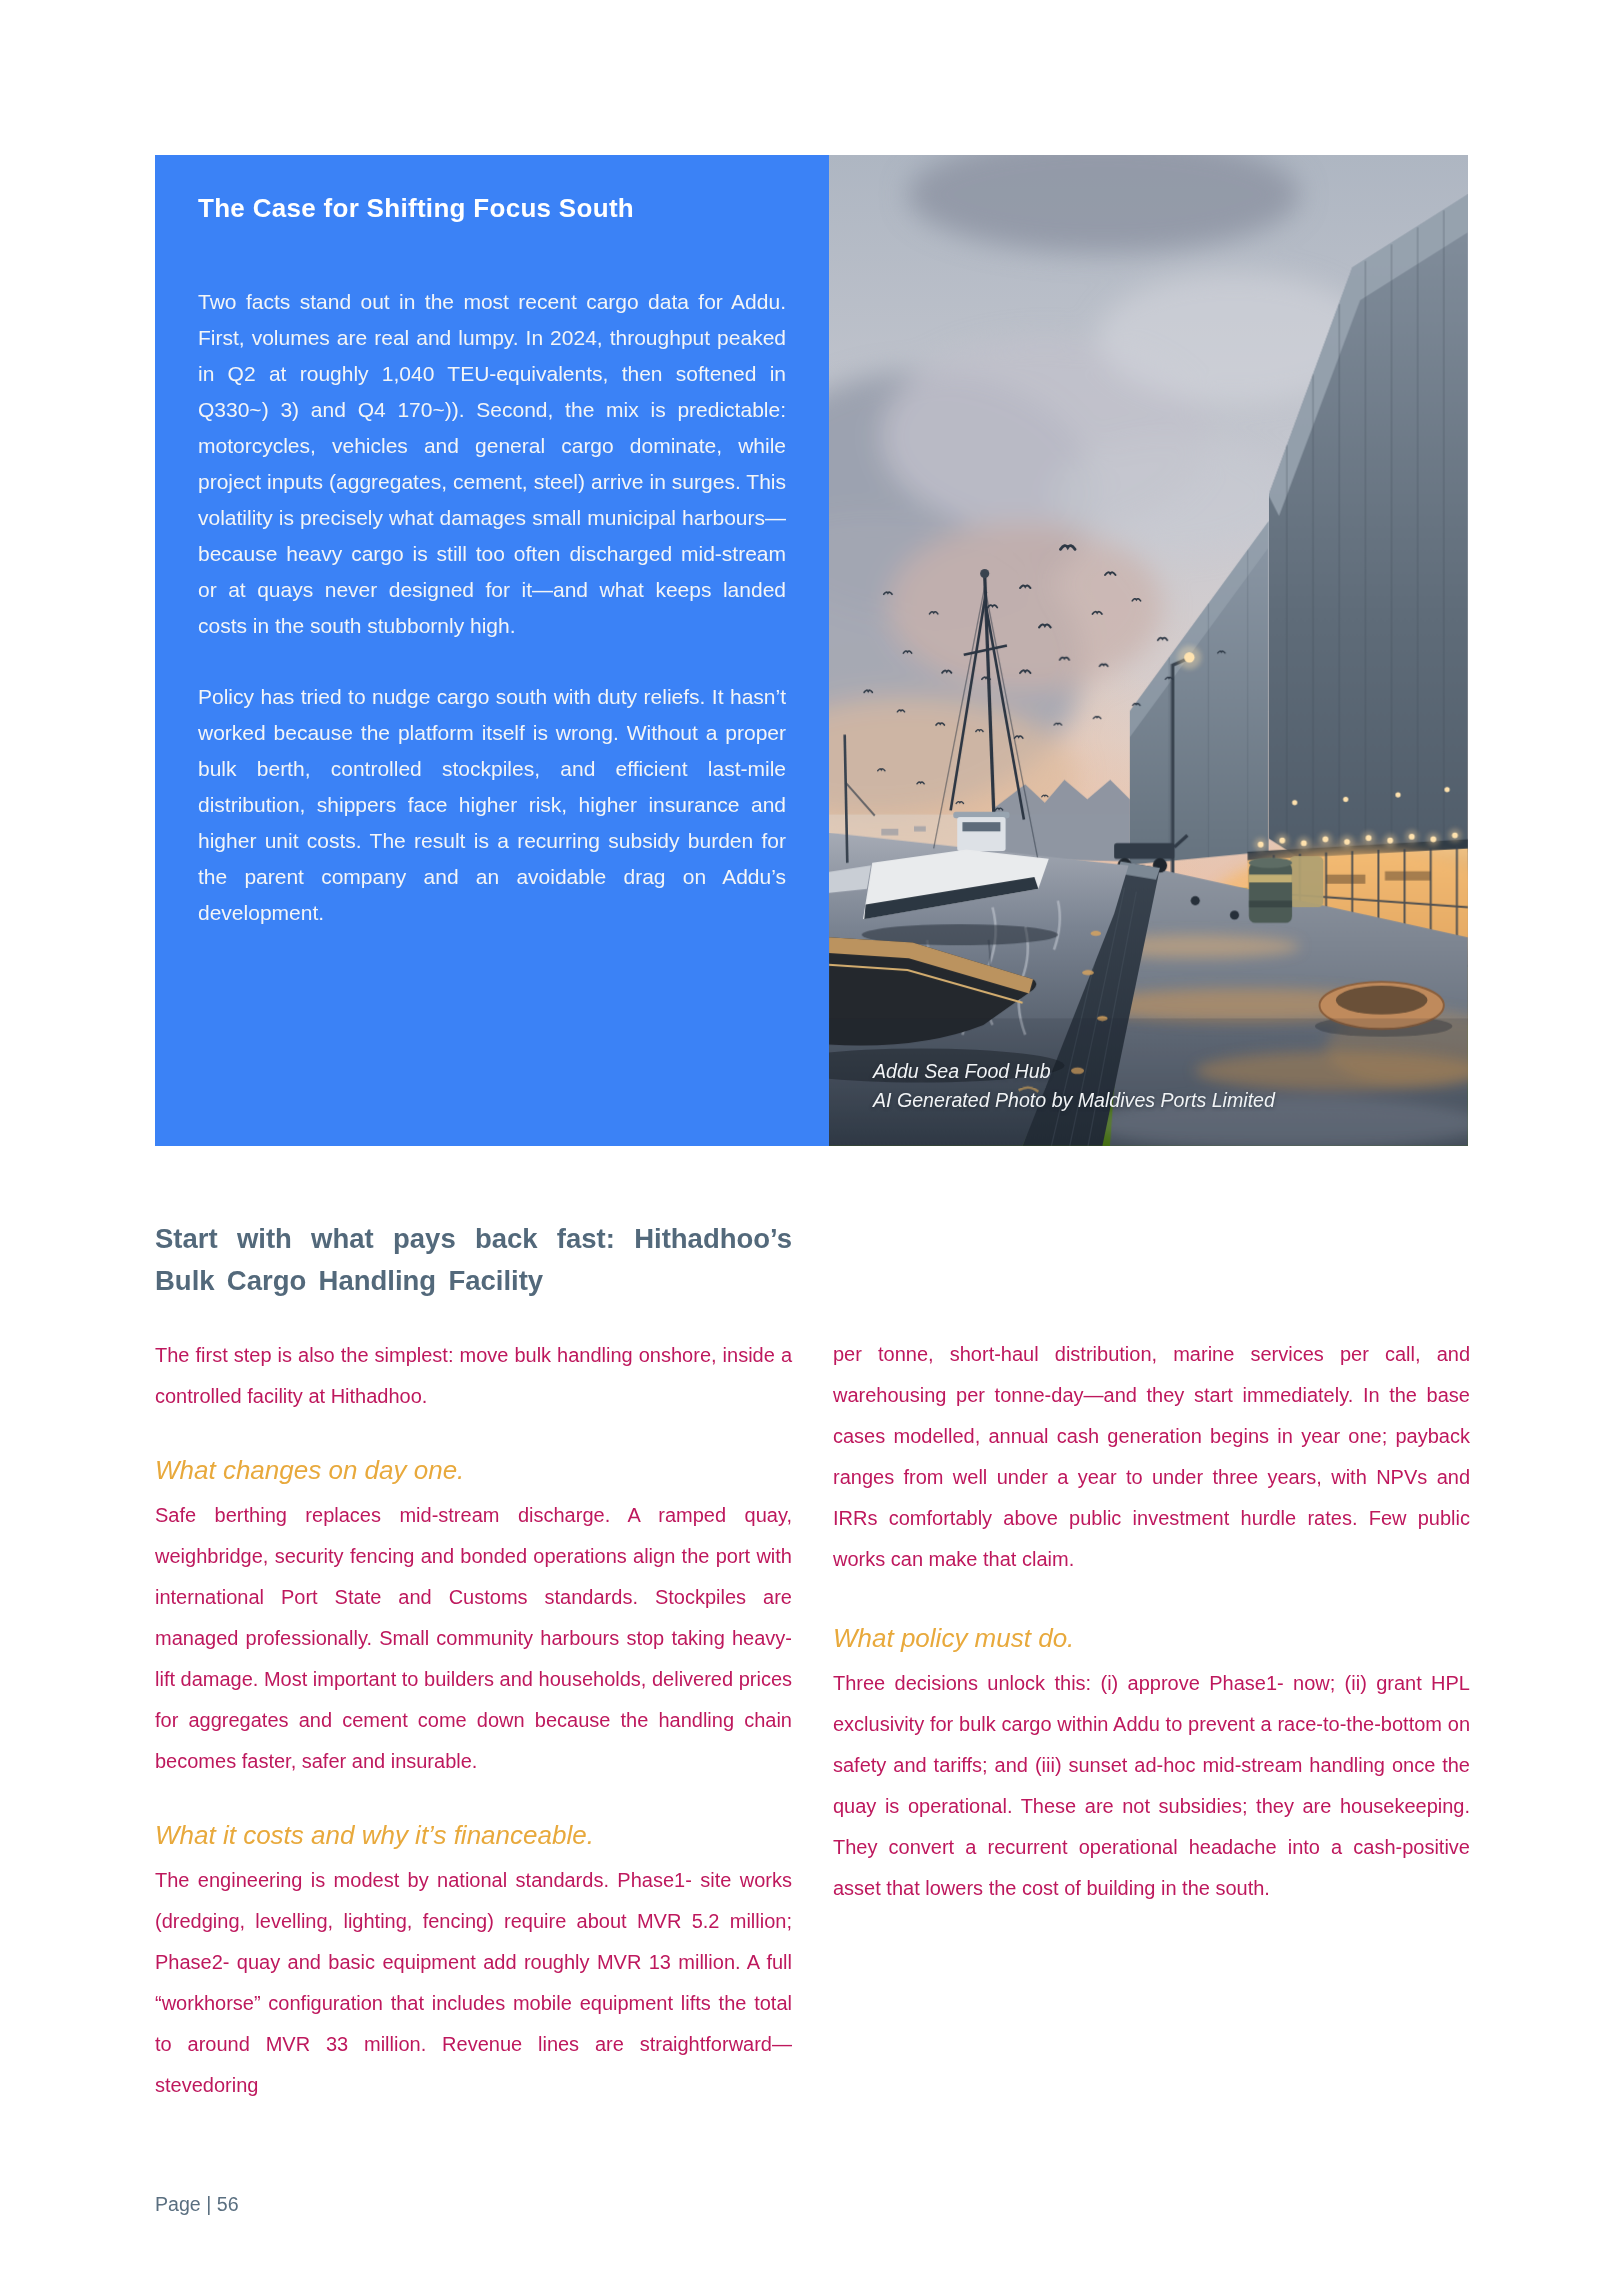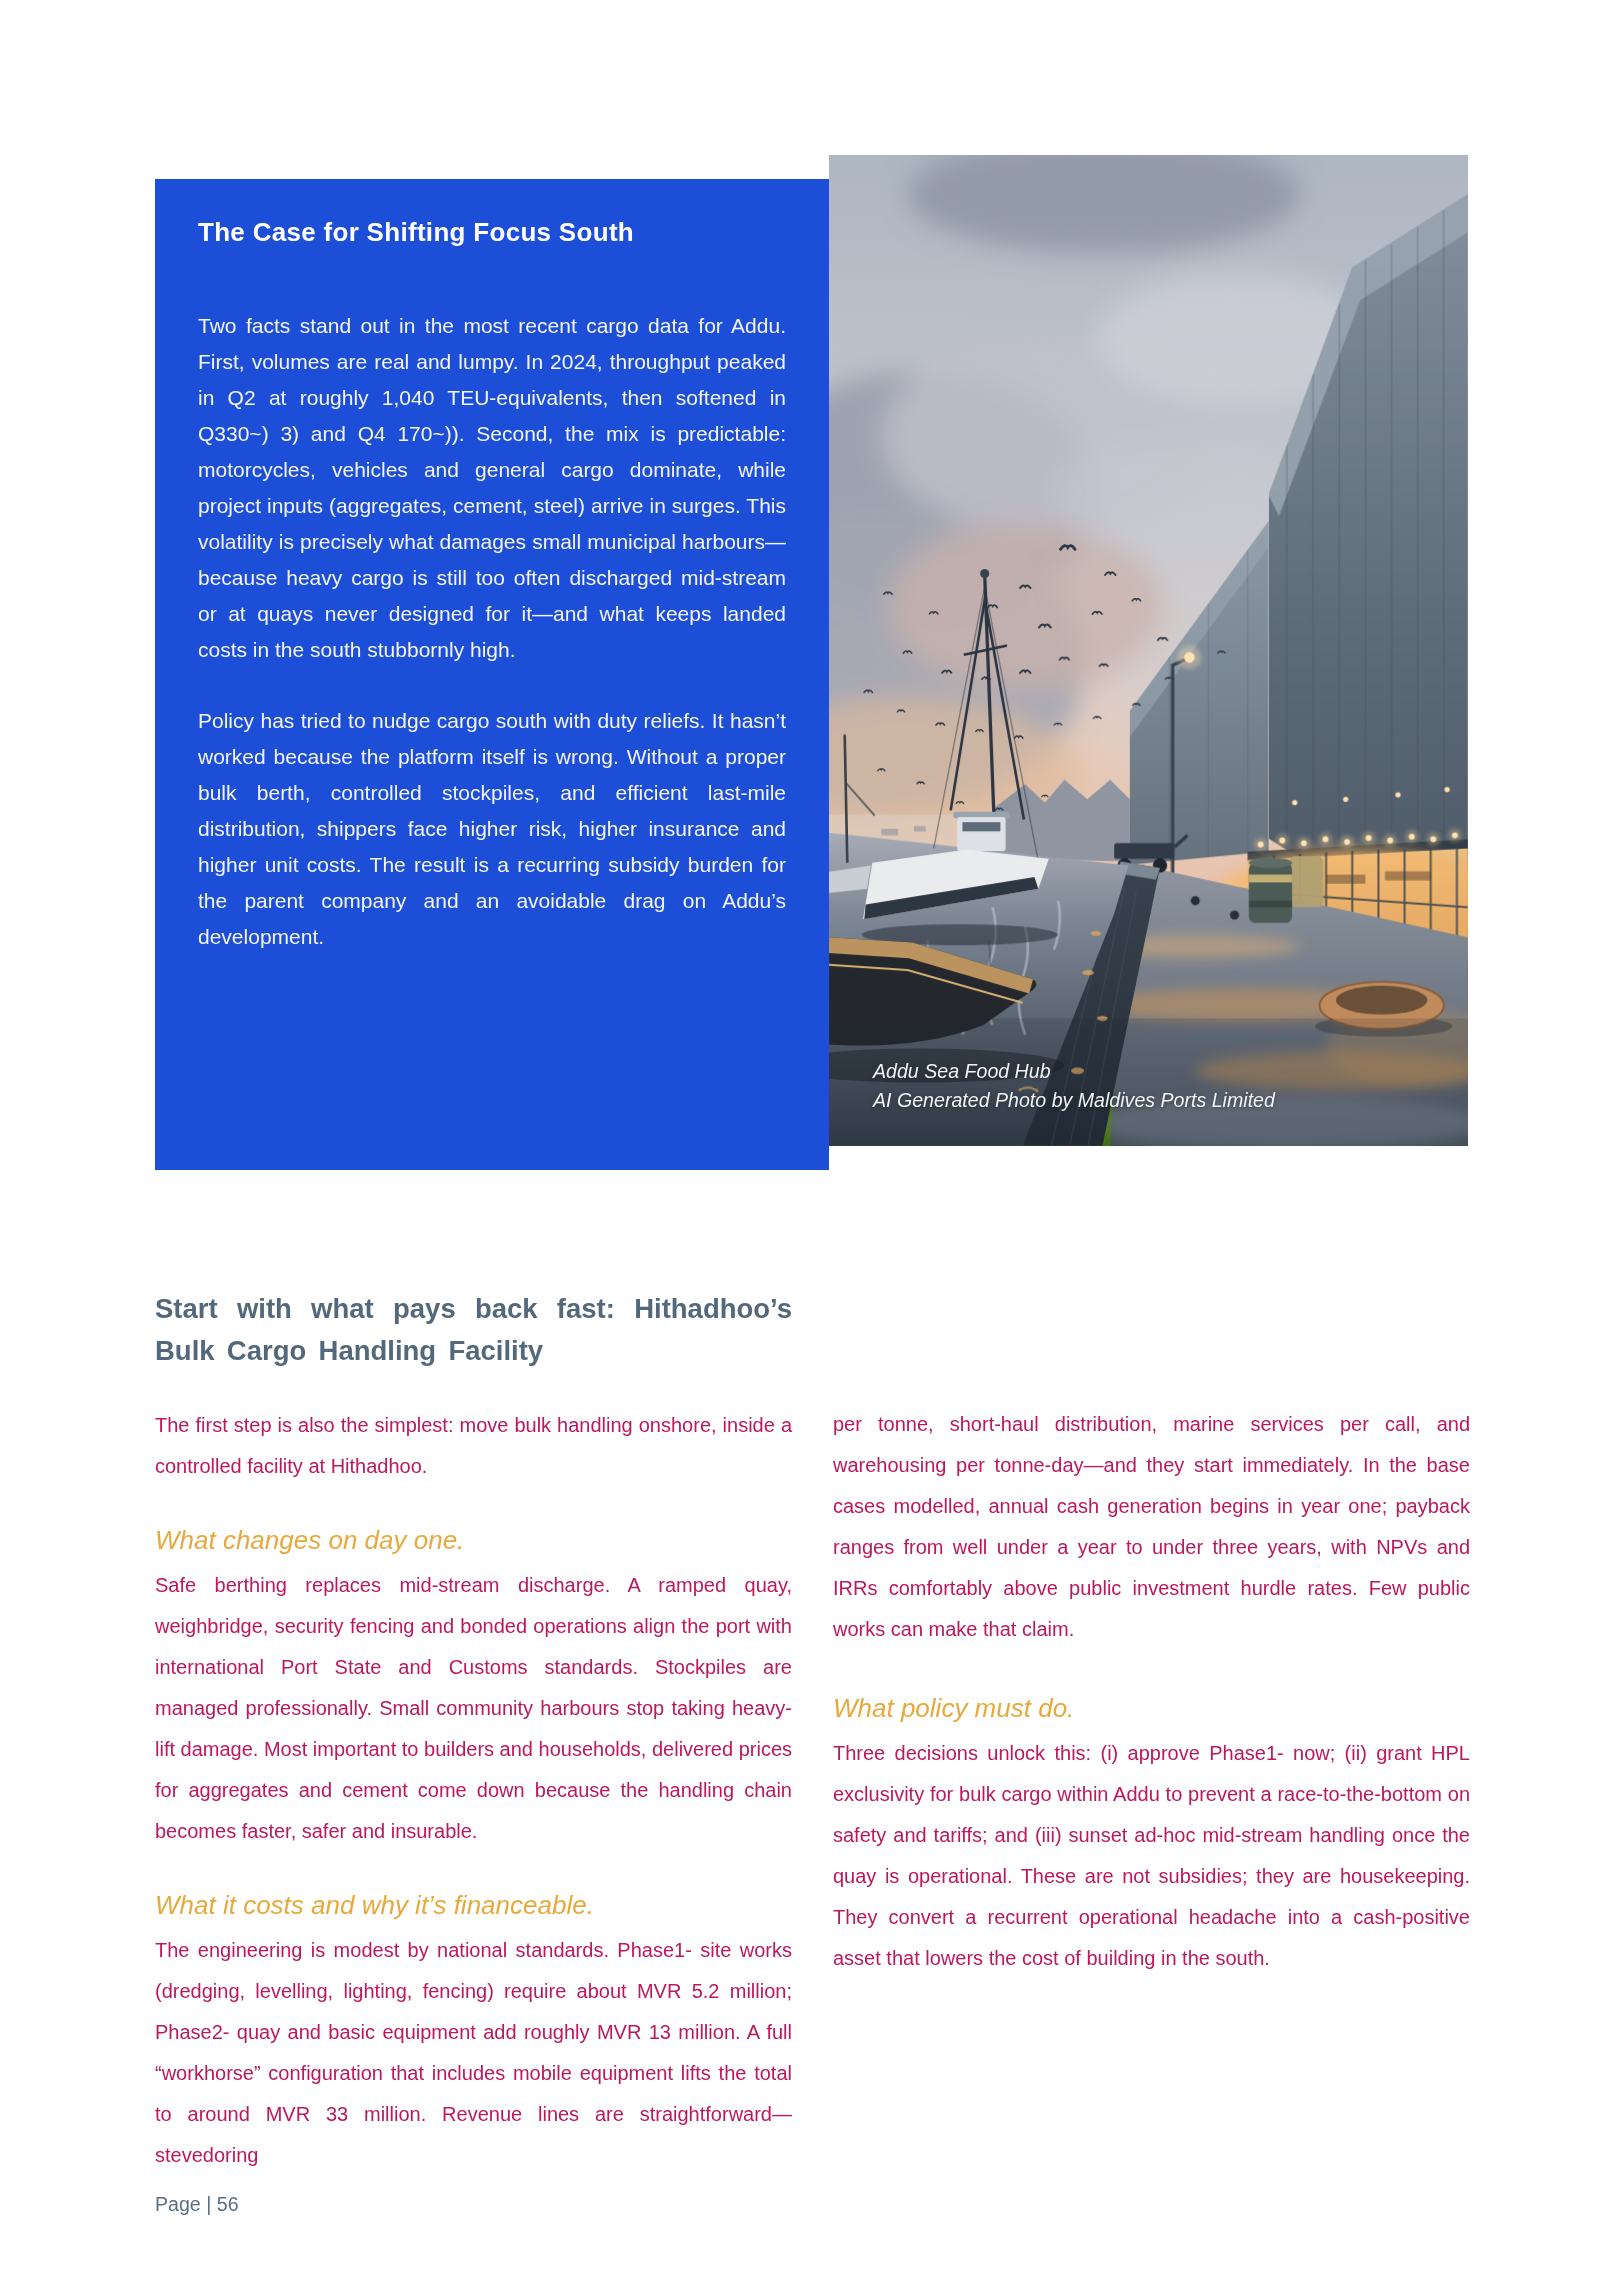"The Case for Shifting Focus" .hero-box { background: #1d4ed8 -> #3b82f6; margin-top: 24px -> none }
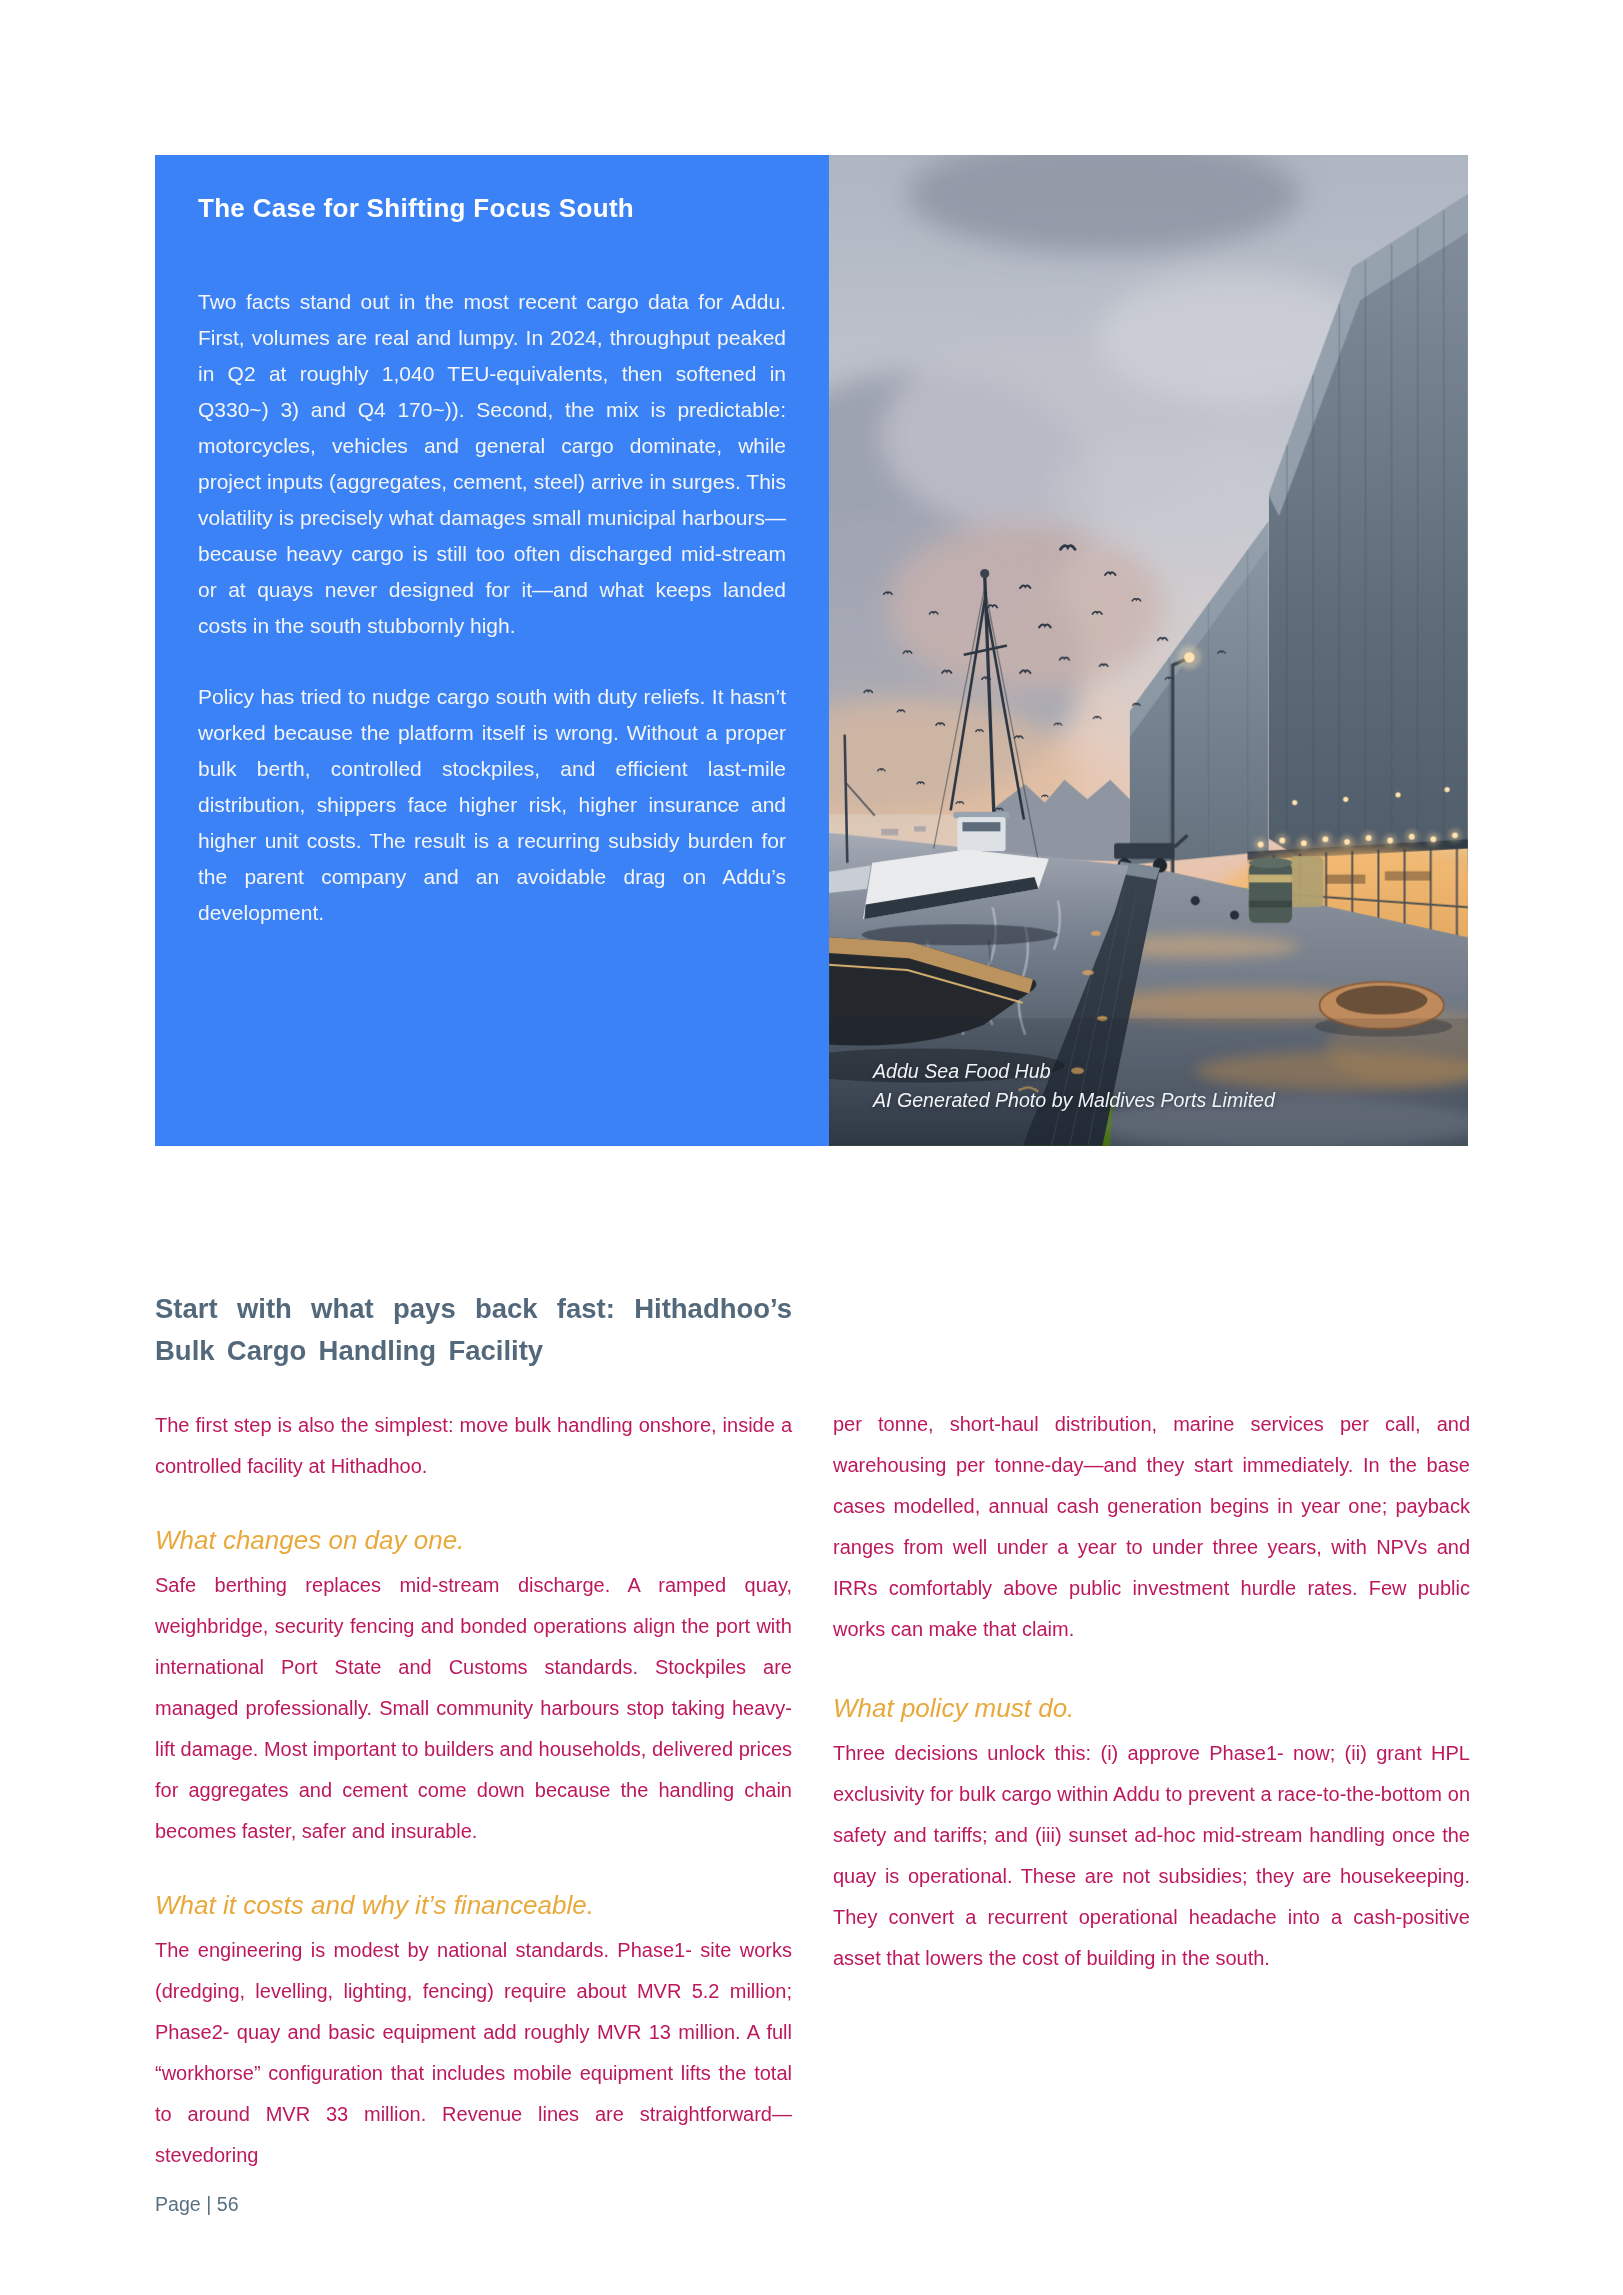"Start with what pays back" .content { top: 1288px -> 1218px }
